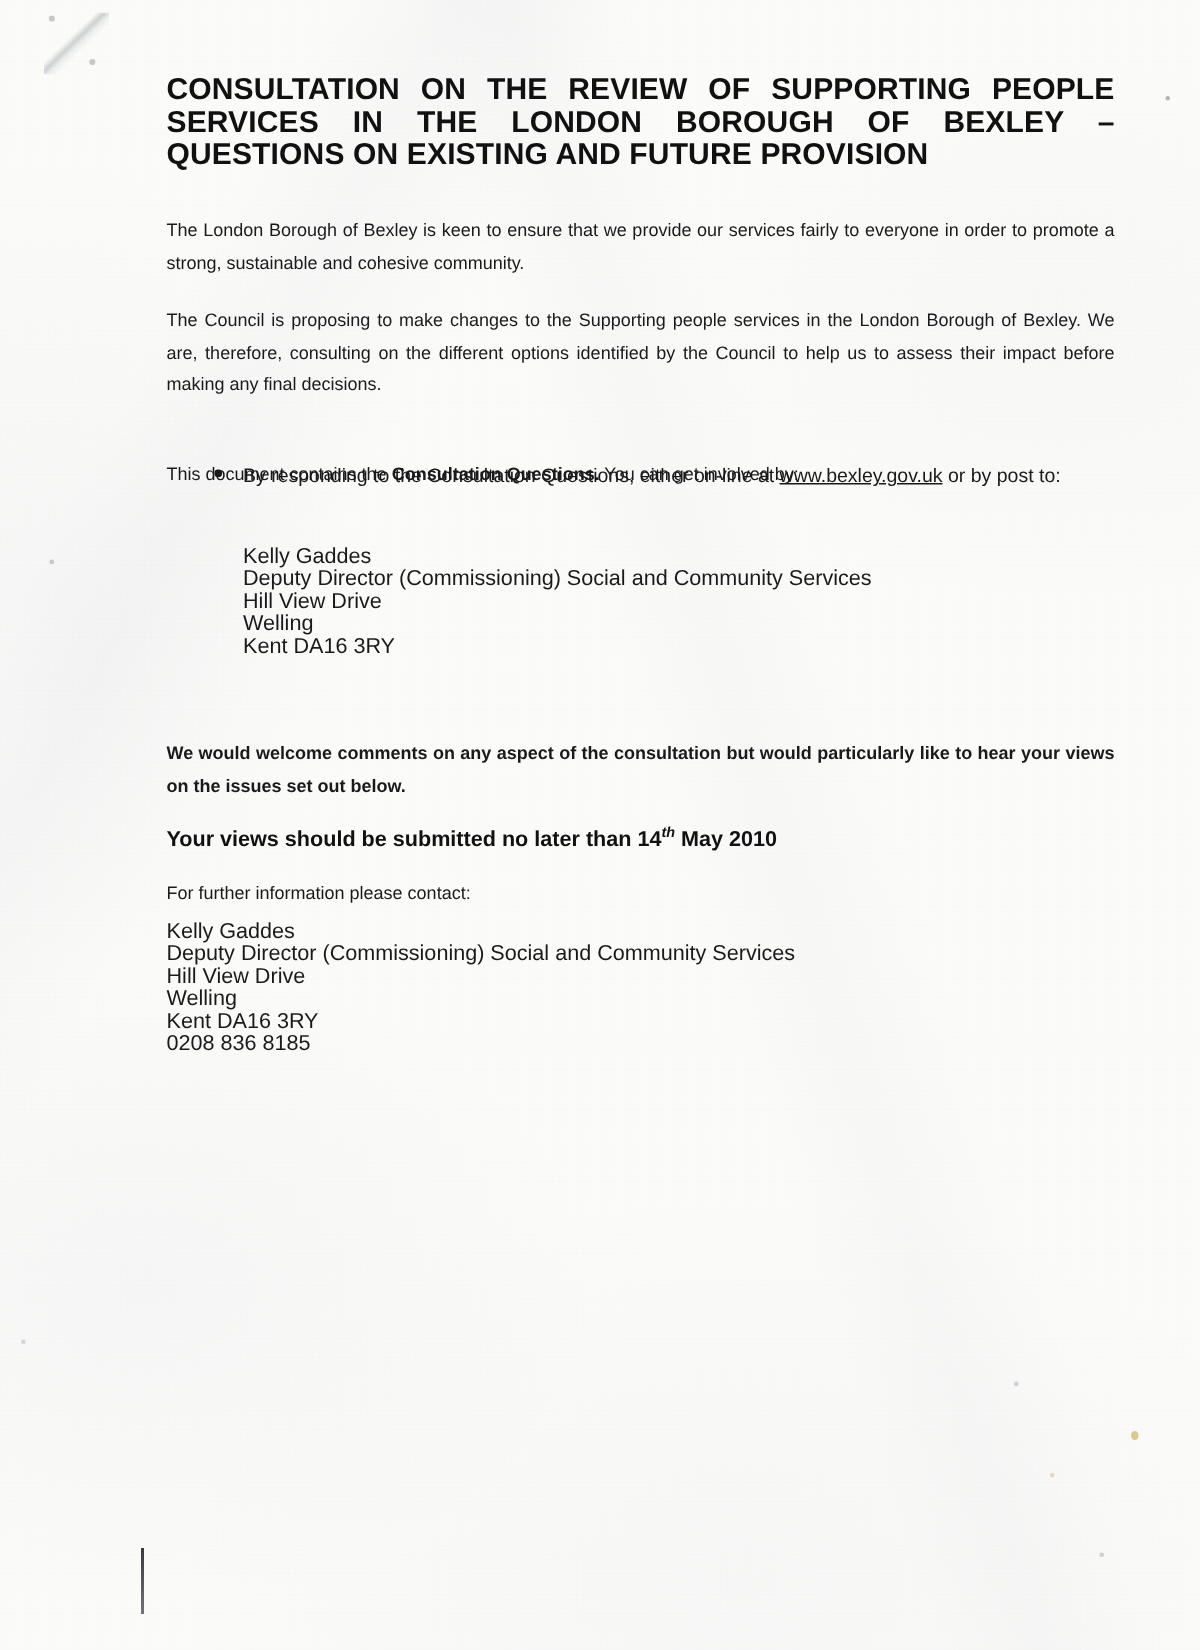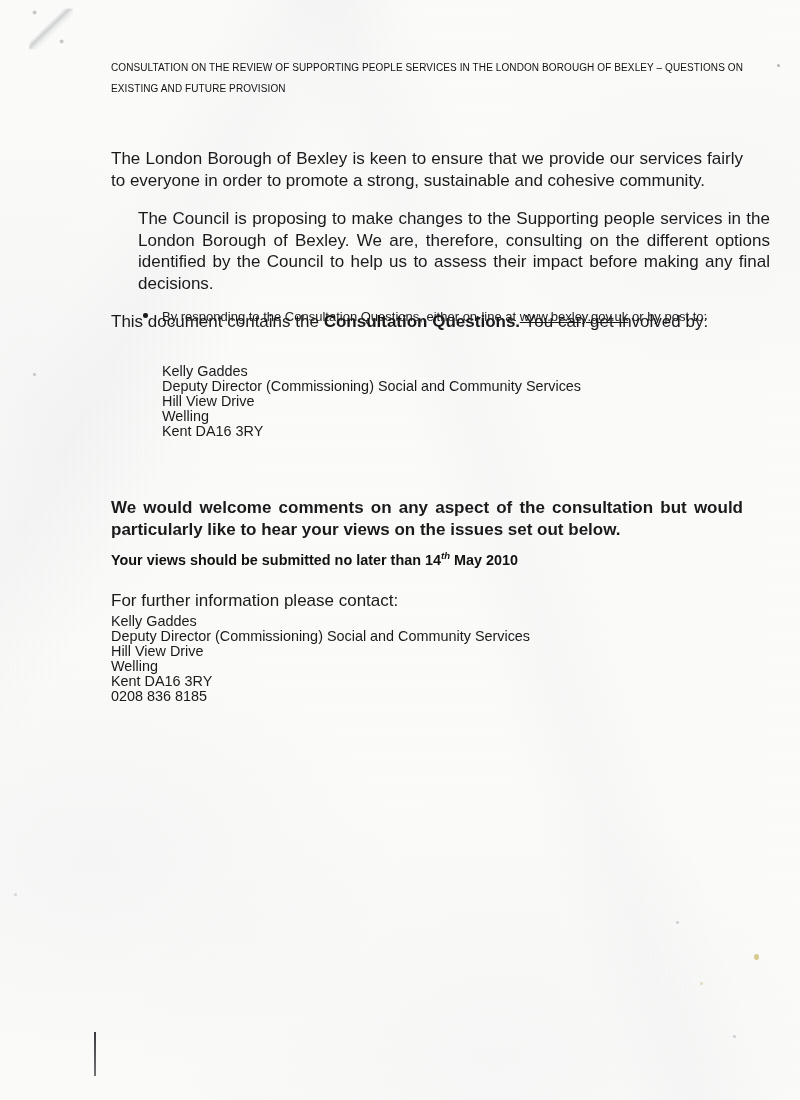"CONSULTATION ON THE REVIEW OF" .title { font-size: 10px -> 20px; font-weight: normal -> bold; top: 50px -> 37px }
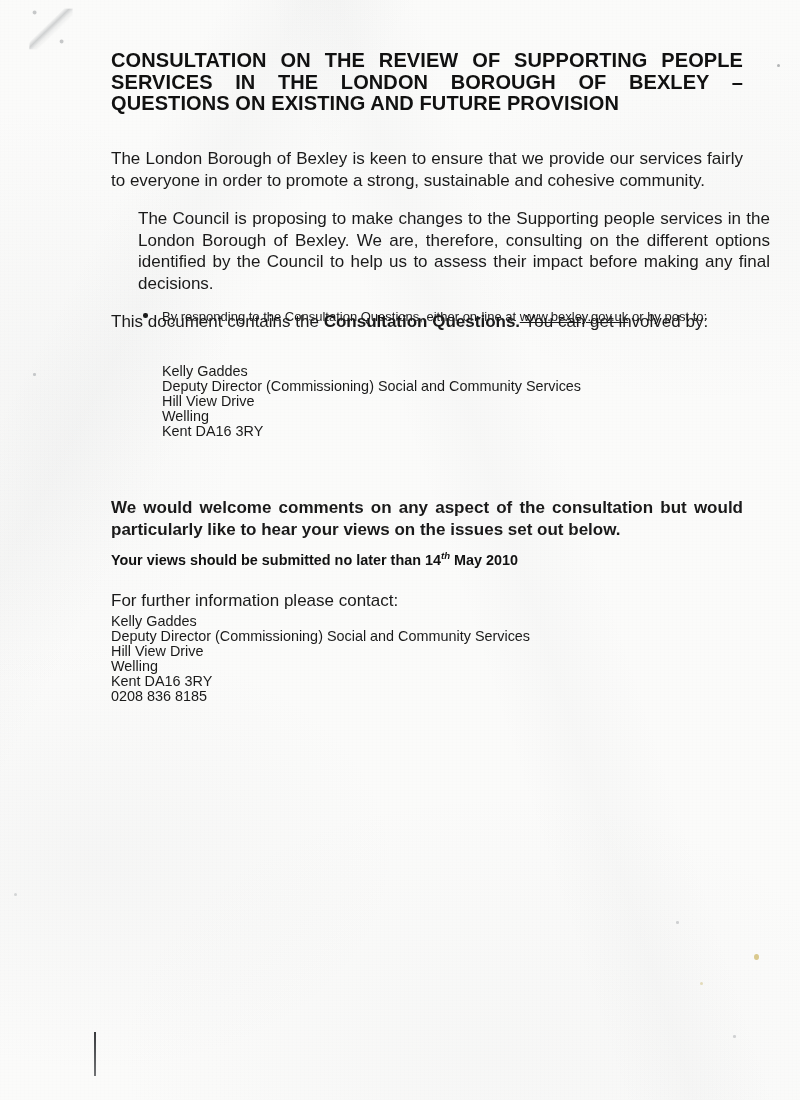"The London Borough of Bexley" .para { font-size: 17px -> 12px }
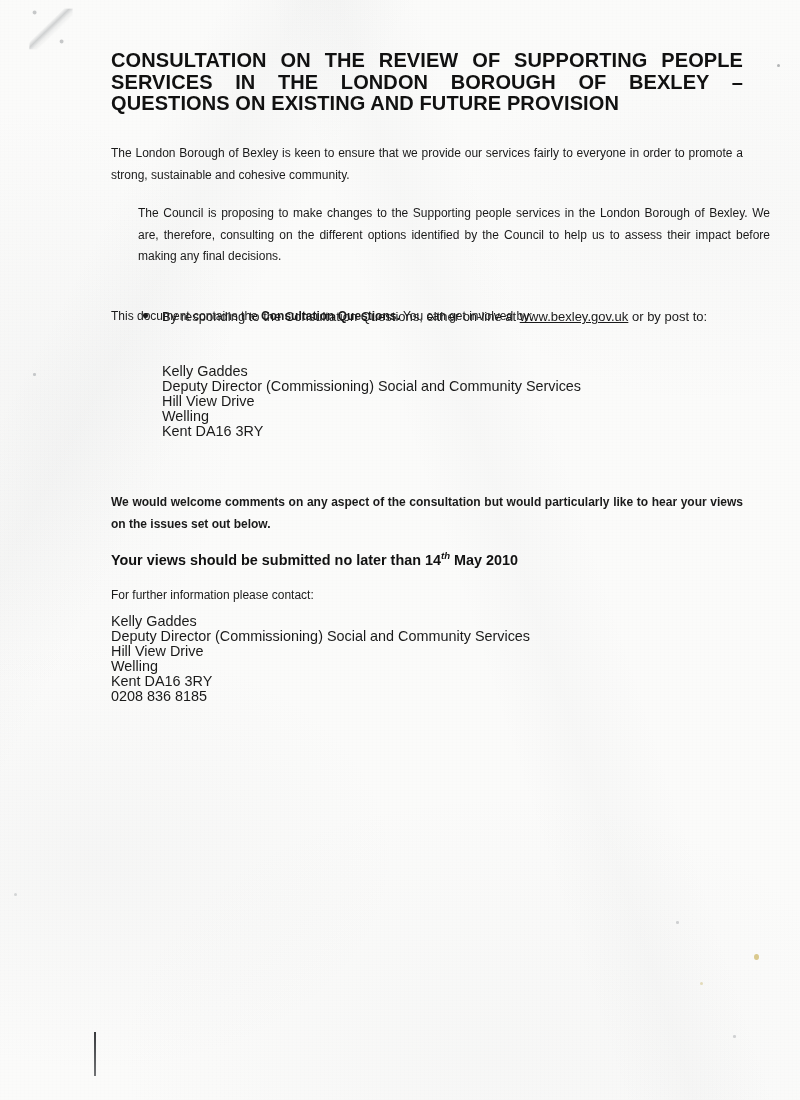"The Council is proposing to" p.para { margin-left: 27px -> none }
